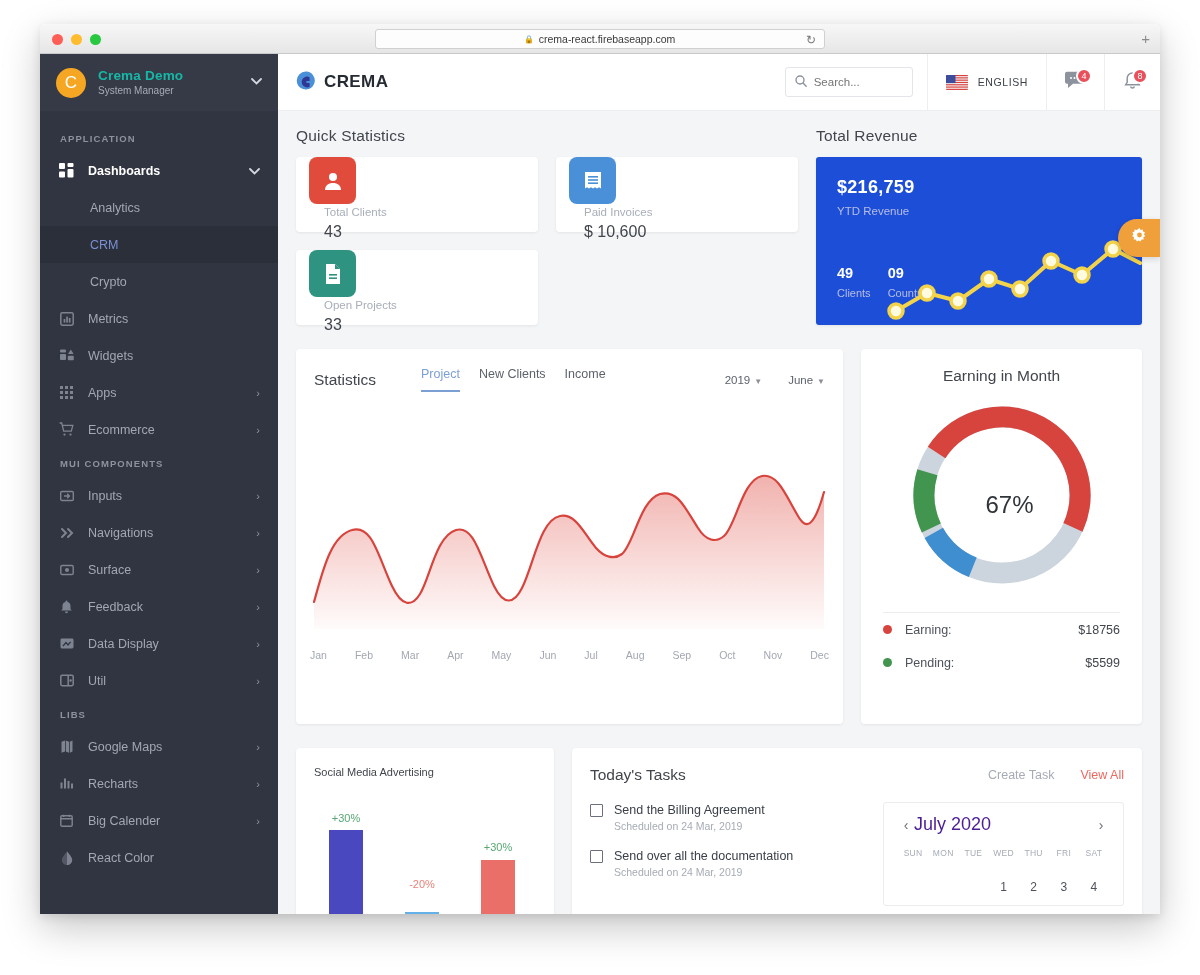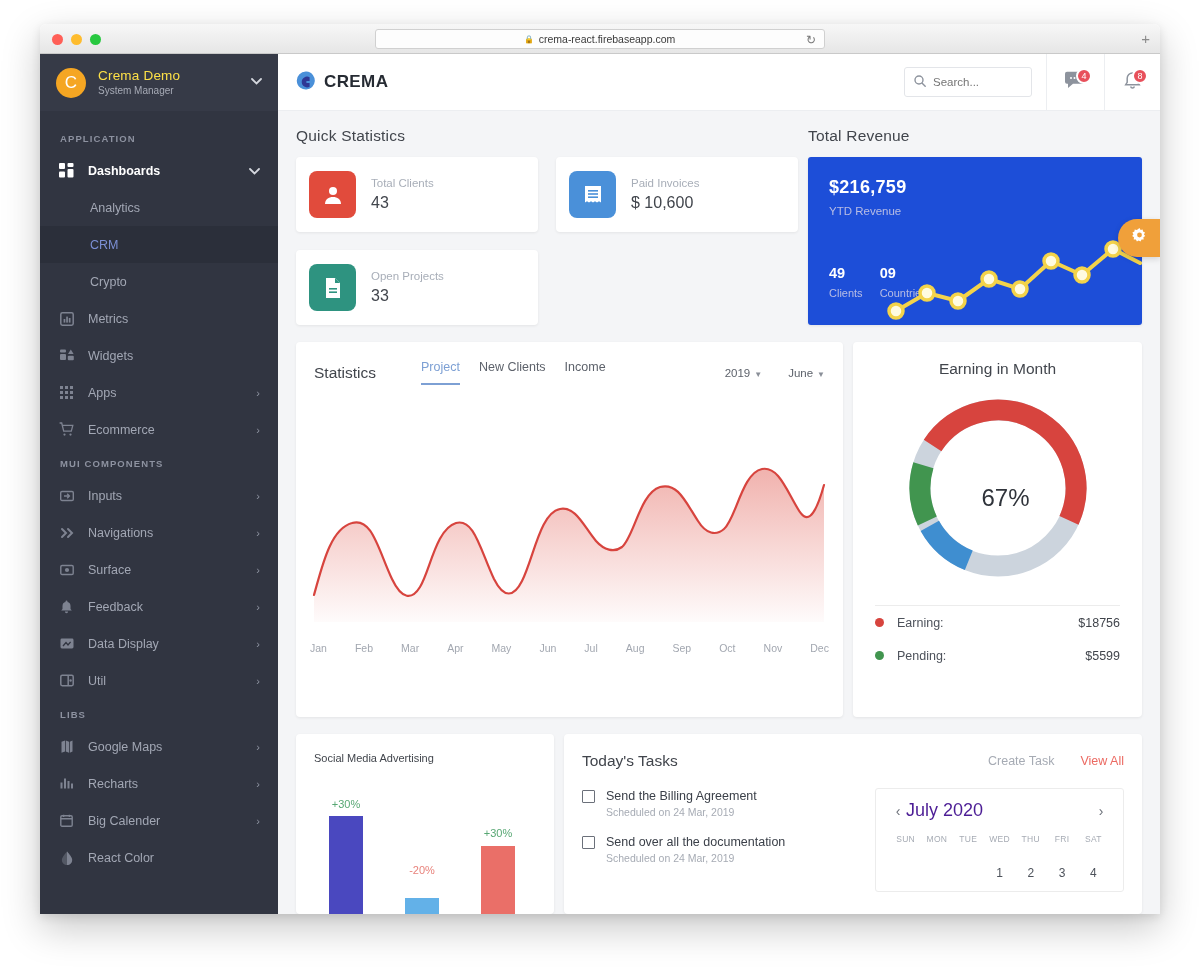"Crema Demo" .user-name { color: #fde047 -> #14b8a6; font-weight: normal -> bold }
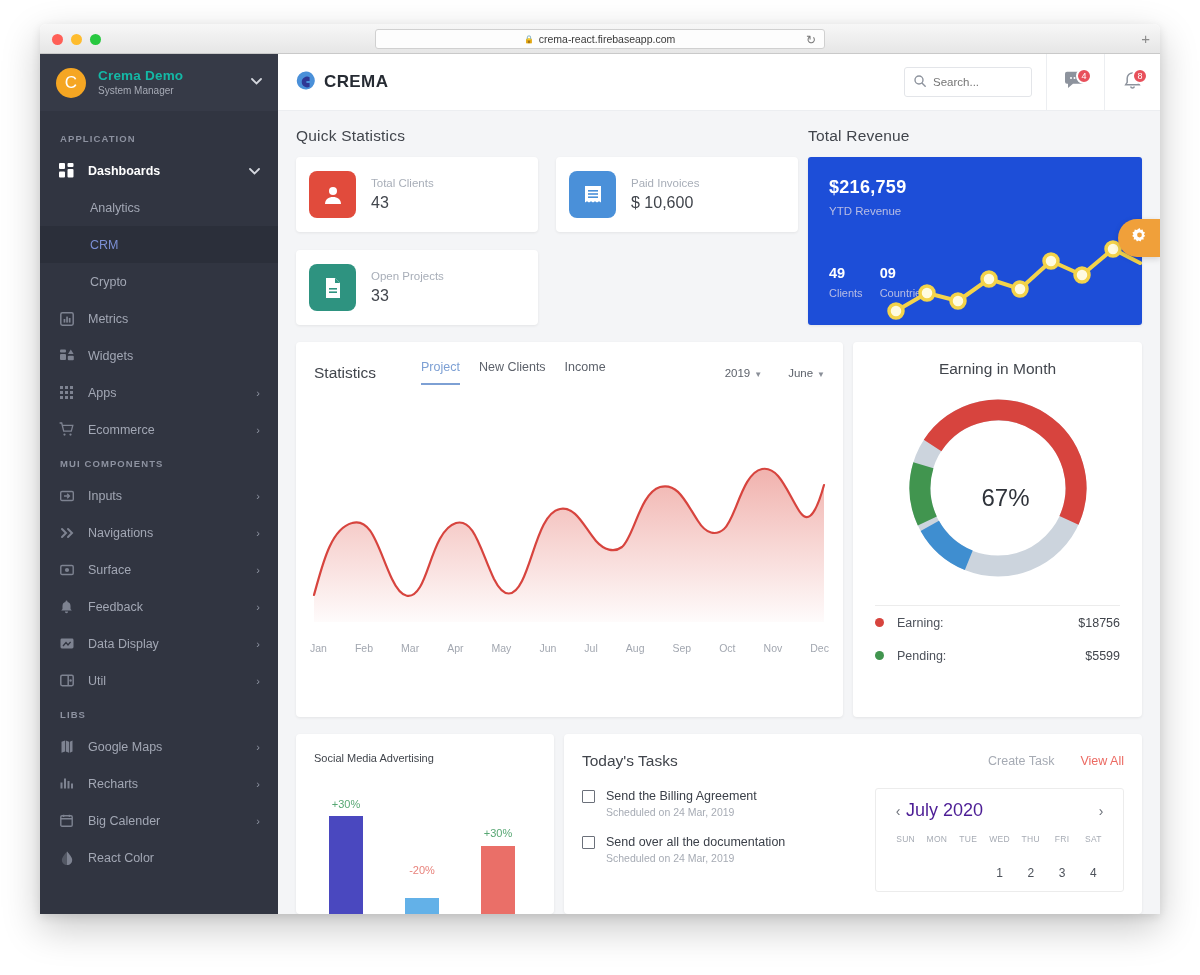"ENGLISH" div.topbar-cell { html: none -> <div> <span> <svg> <rect></rect> <g> <rect></rect> <rect></rect> <rect></rect> <rect></rect> <rect></rect> <rect></rect> <rect></rect> </g> <rect></rect> </svg> </span> <span>ENGLISH</span> </div> }
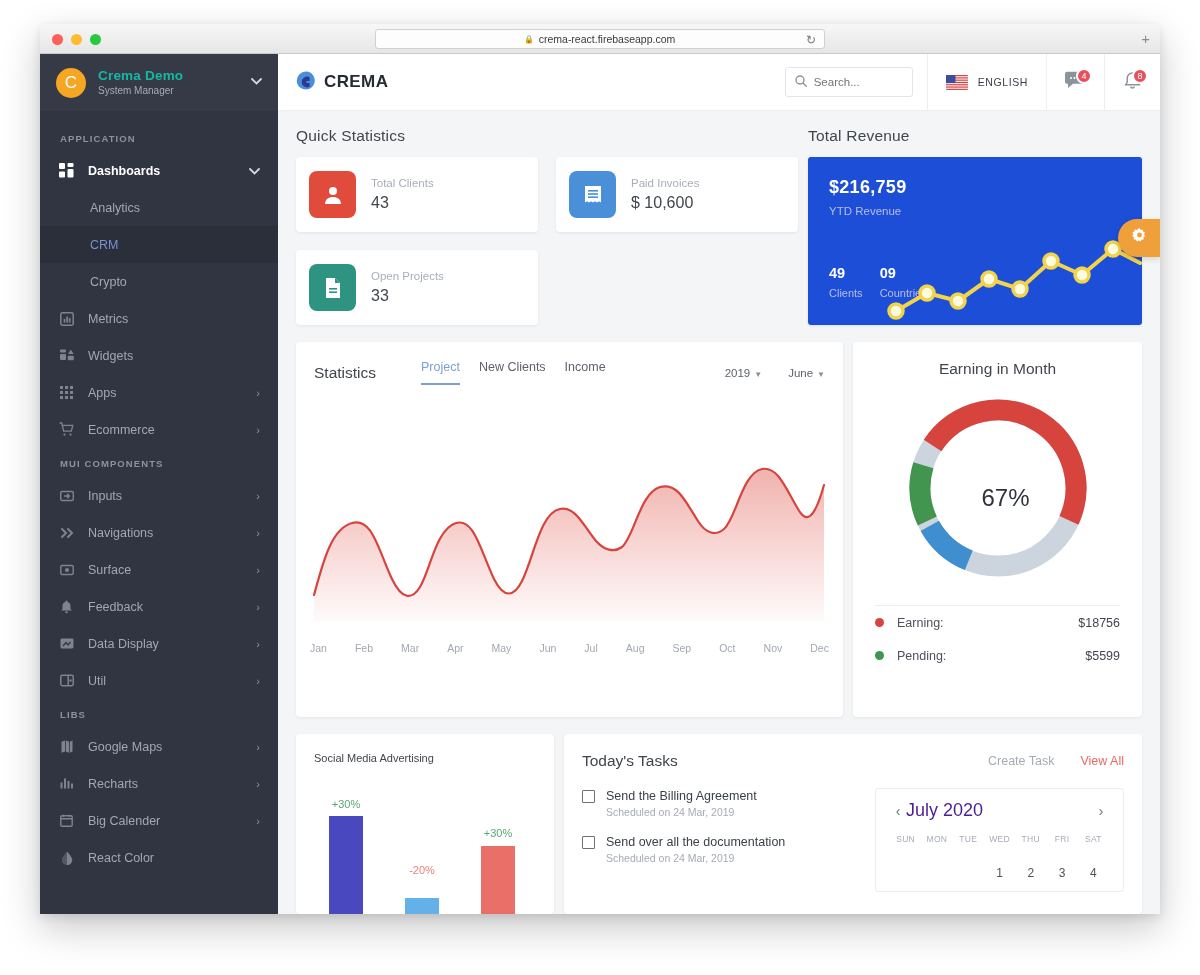"Quick Statistics" .row { gap: 10px -> 18px; margin-bottom: 17px -> 24px }
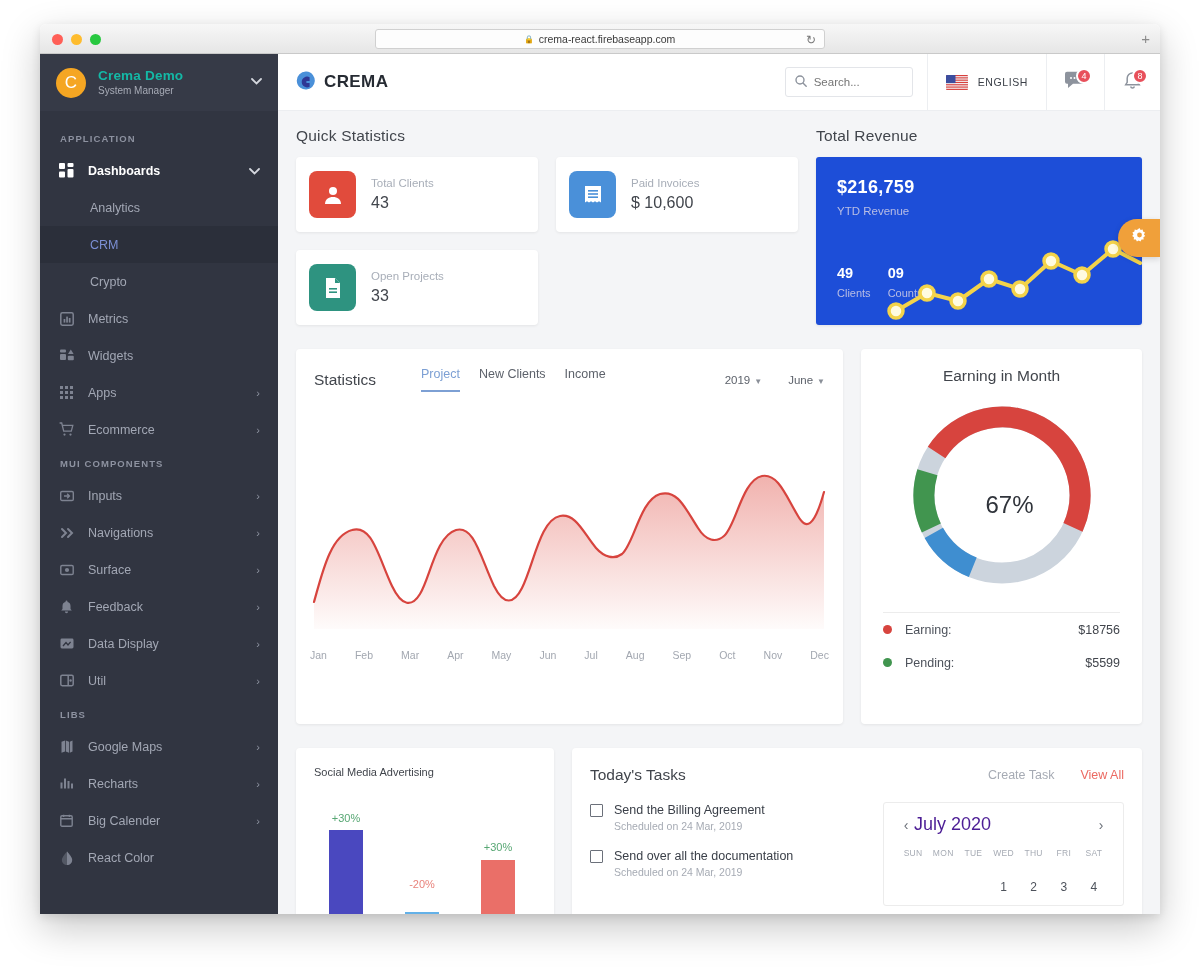"Total Clients" .stat-card { align-items: center -> none; flex-direction: none -> column }
